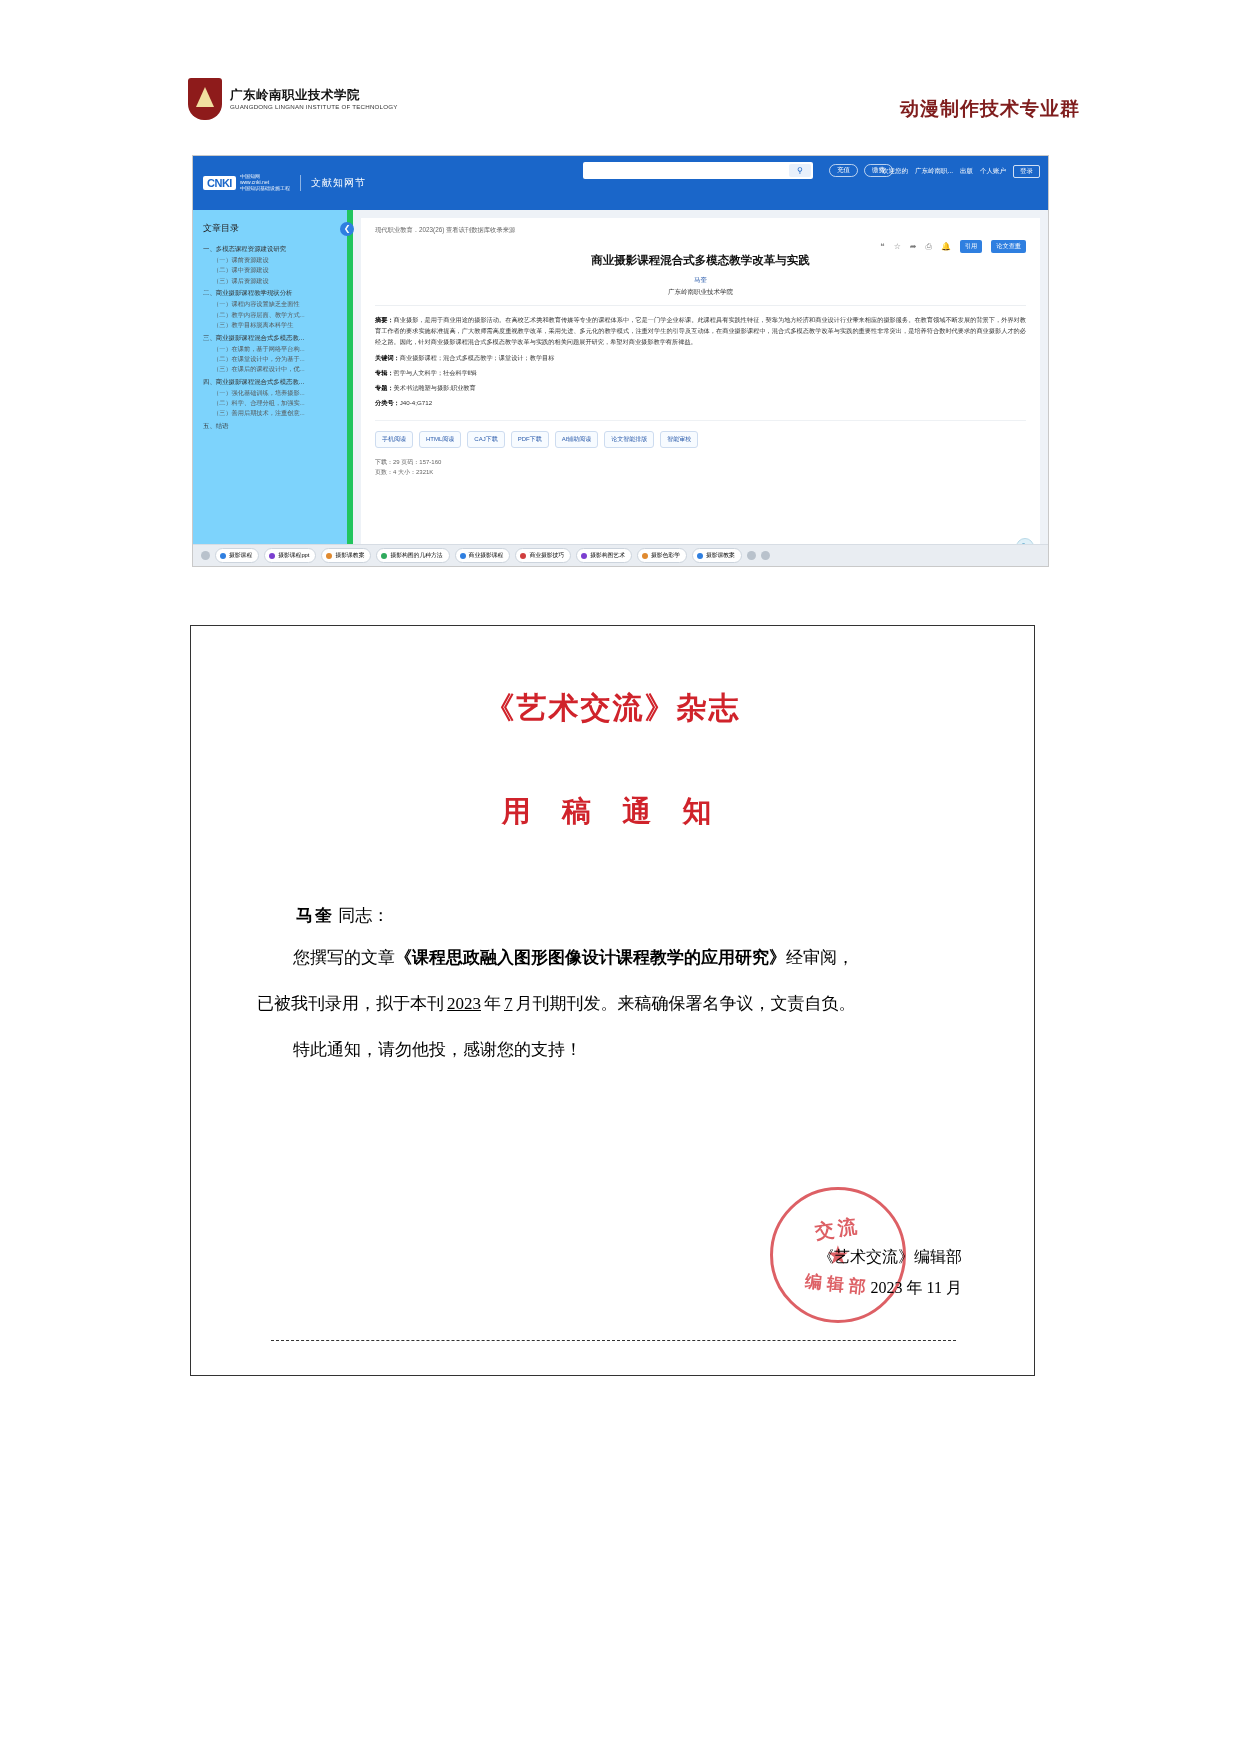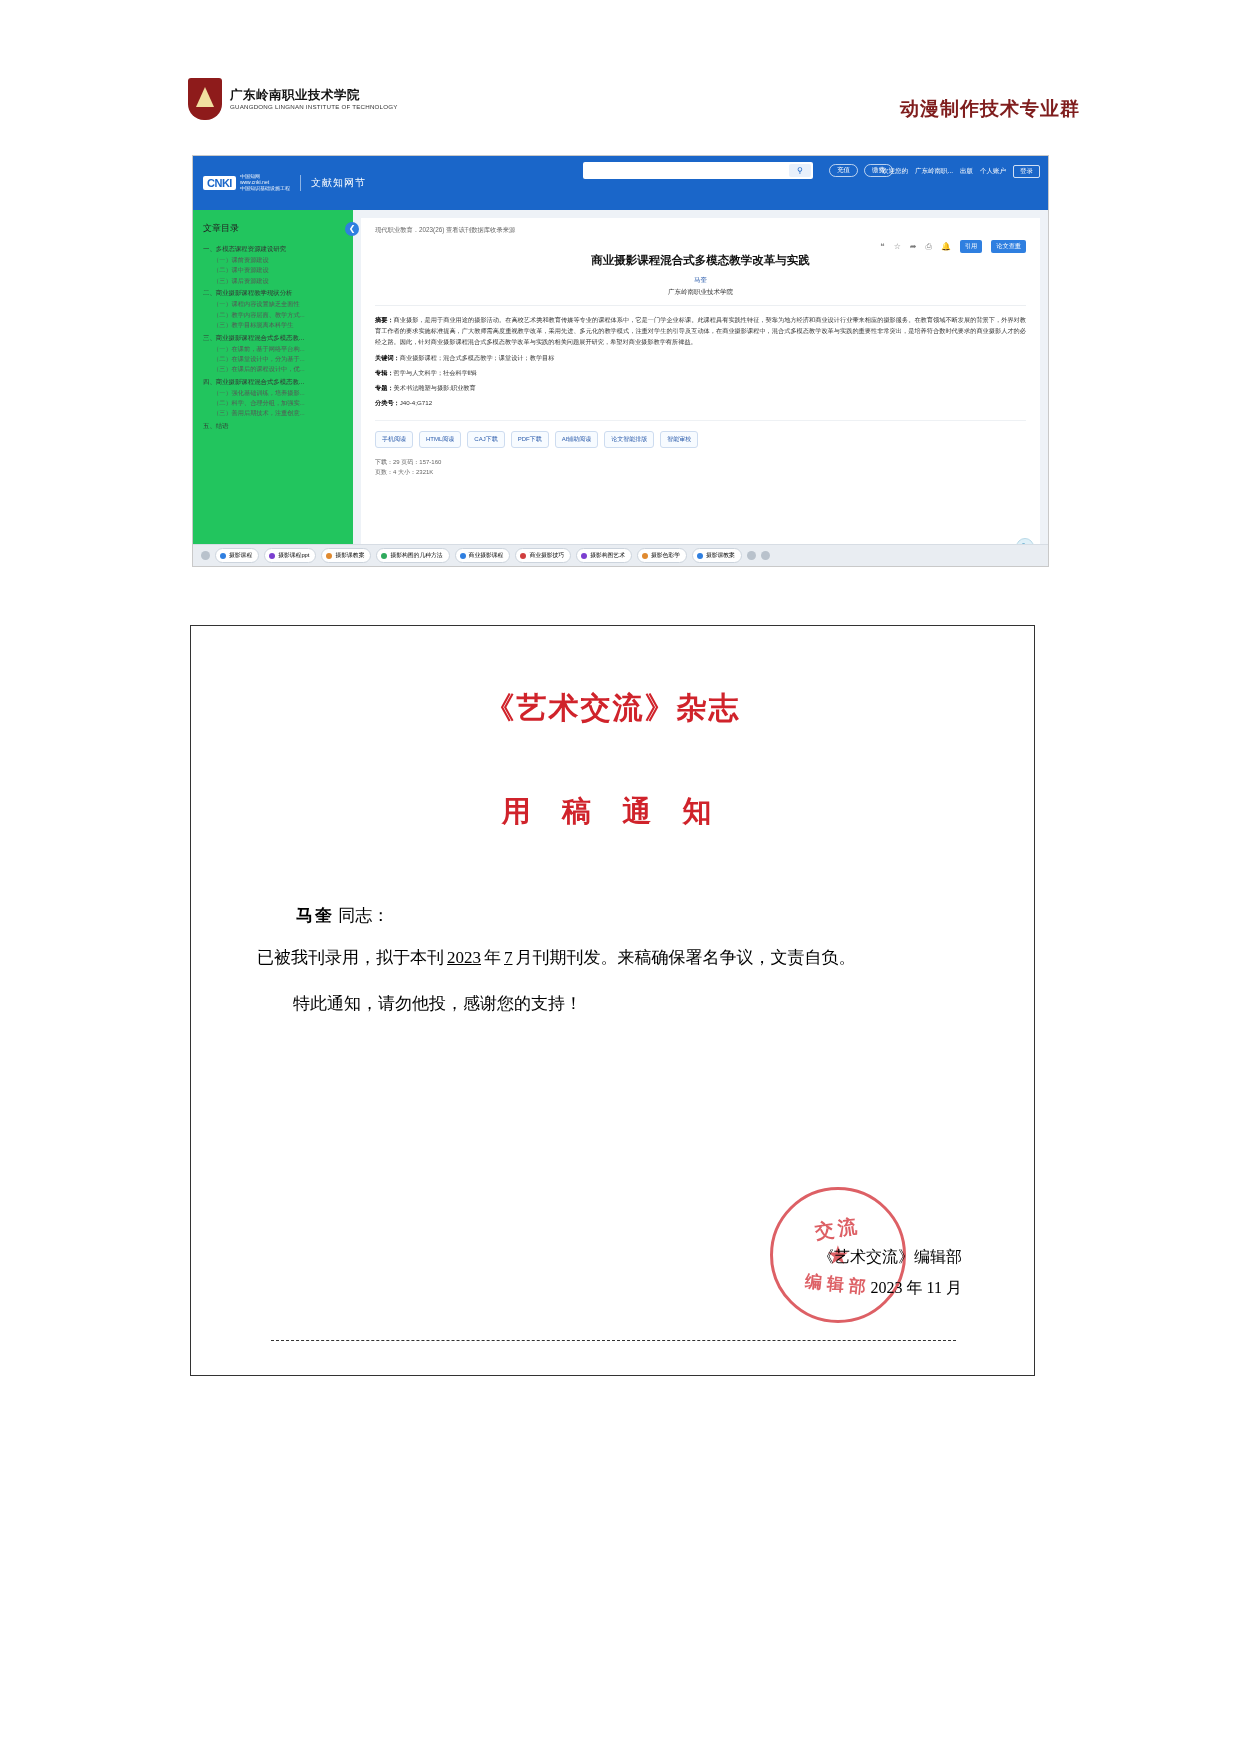"文章目录" .cnki-sidebar { background: #22c55e -> #7dd3fc; border-right: 1px solid #22c55e -> 6px solid #22c55e }
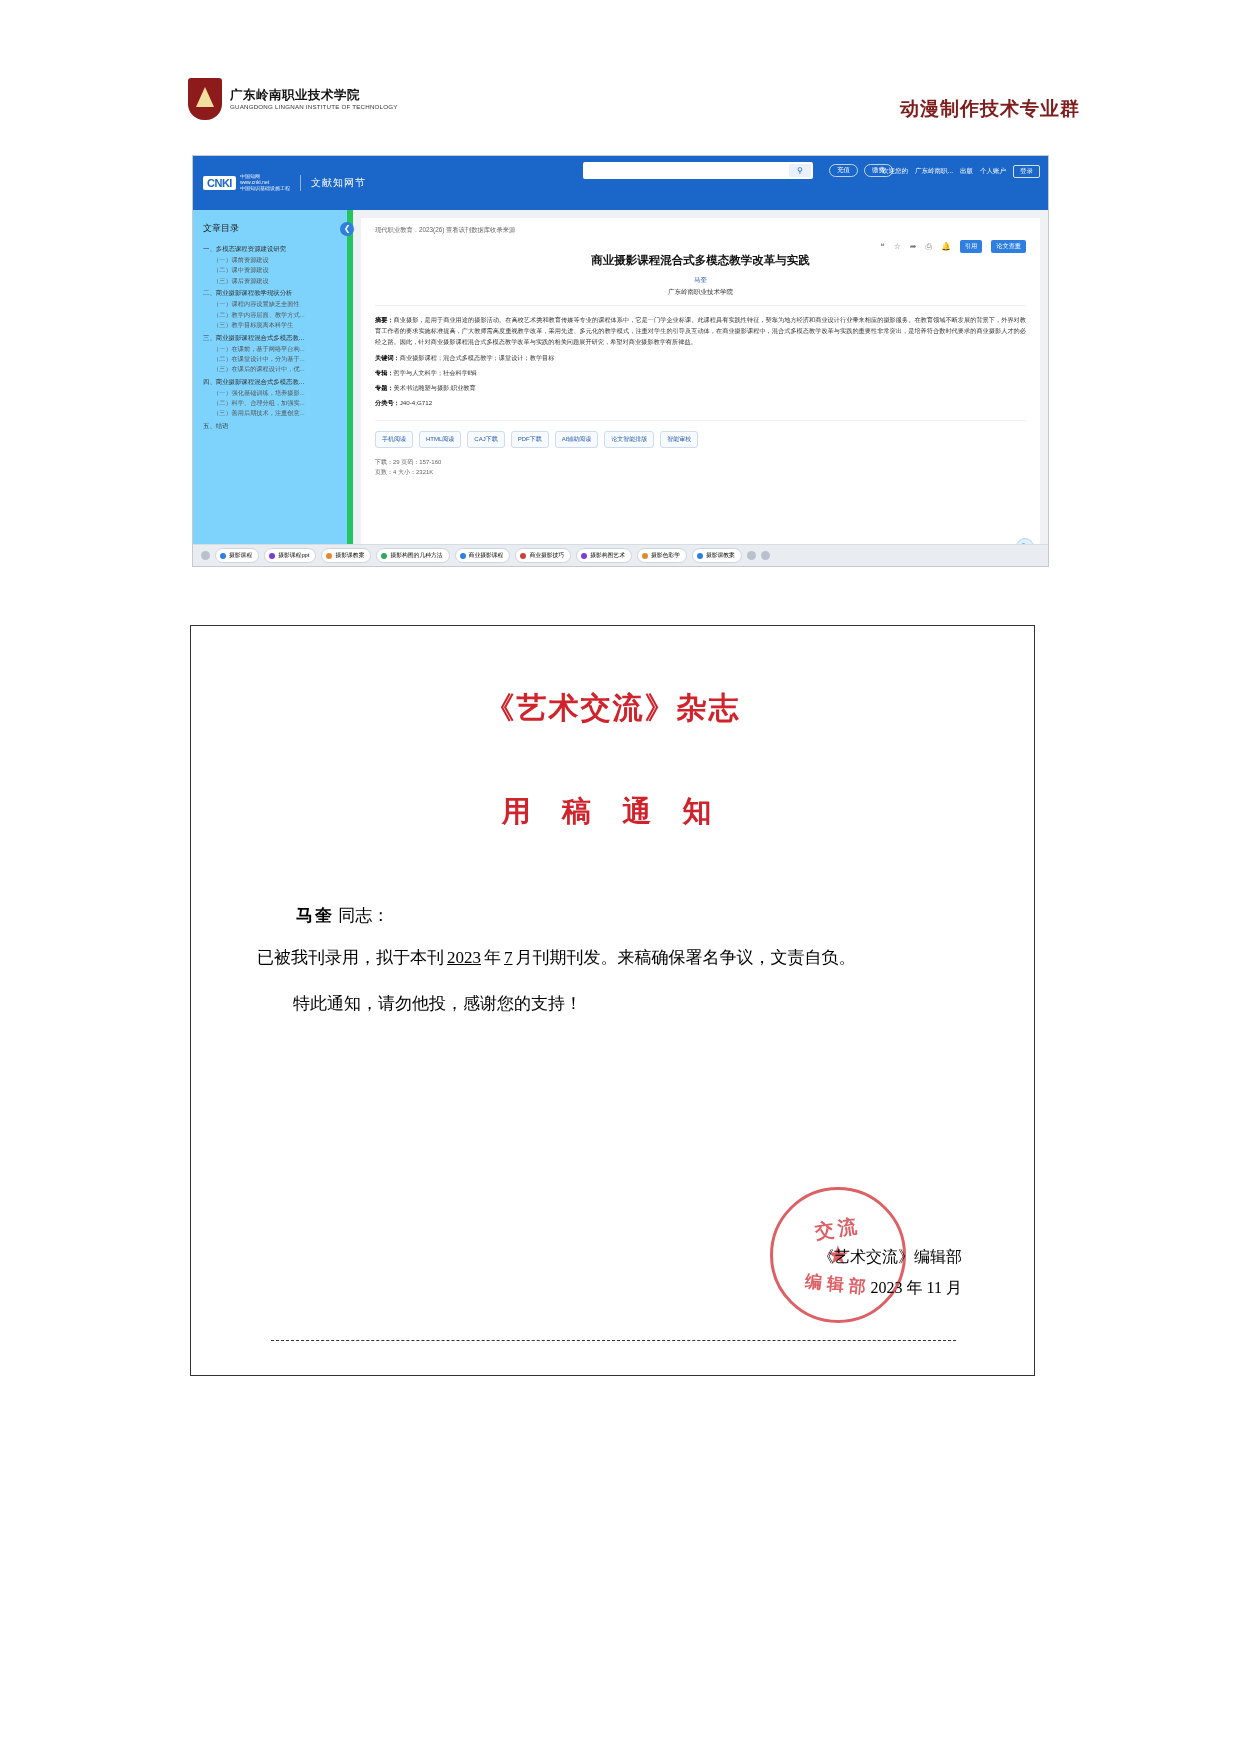"您撰写的文章《课程思政融入图形图像设计课程教学的应用研究》经审阅，" div.letter-p { html: none -> <div> <span>您撰写的文章</span><span>《课程思政融入图形图像设计课程教学的应用研究》</span><span>经审阅，</span> </div> }
